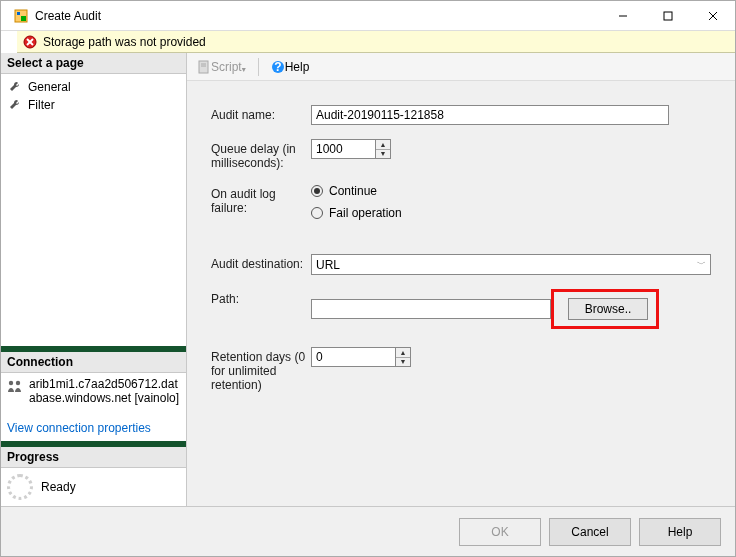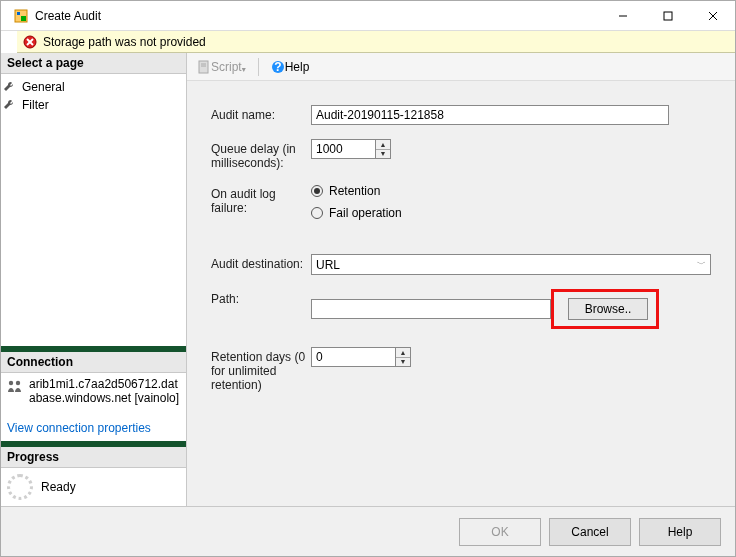"General" .pageitem { padding: 2px 1px -> 2px 7px }
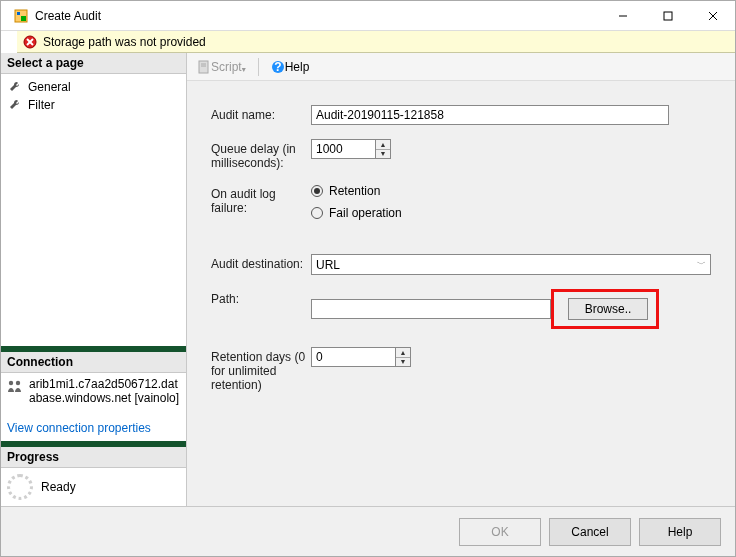"Retention" span { text: Retention -> Continue }
